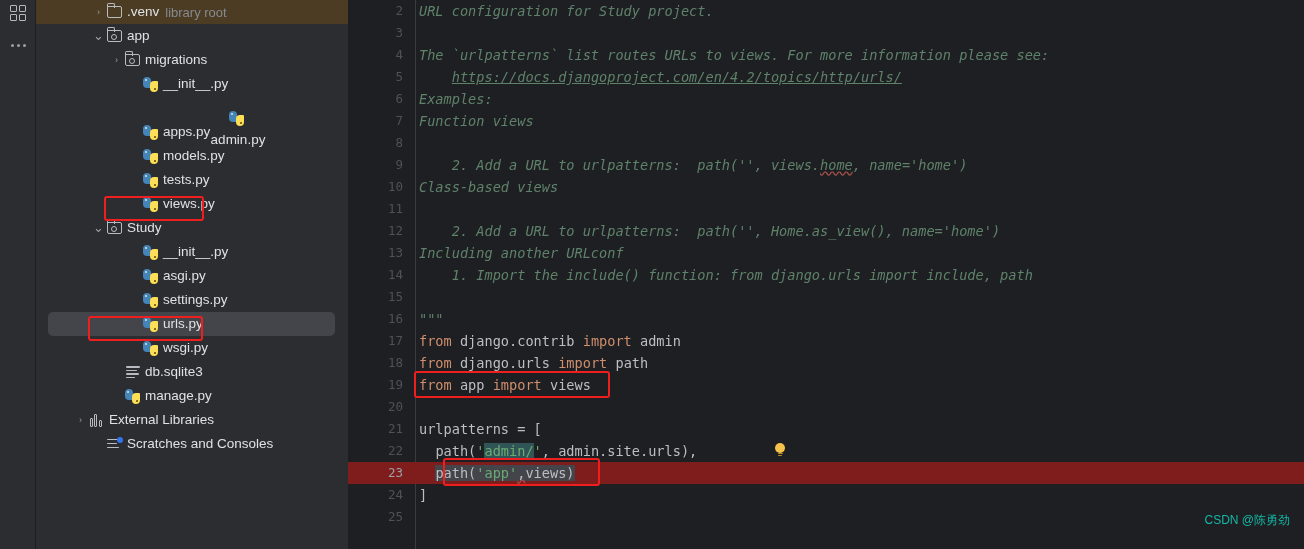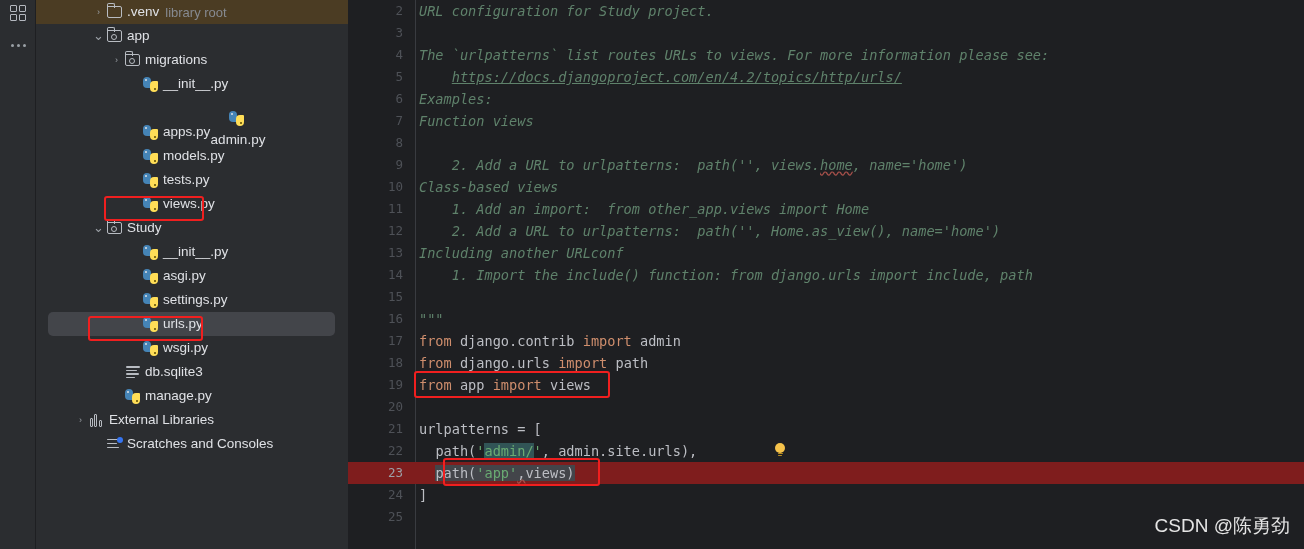"1. Add an import: from" span.code { html: <span><span> 1. Add an import: from other_app.views import Home</span></span> -> none }
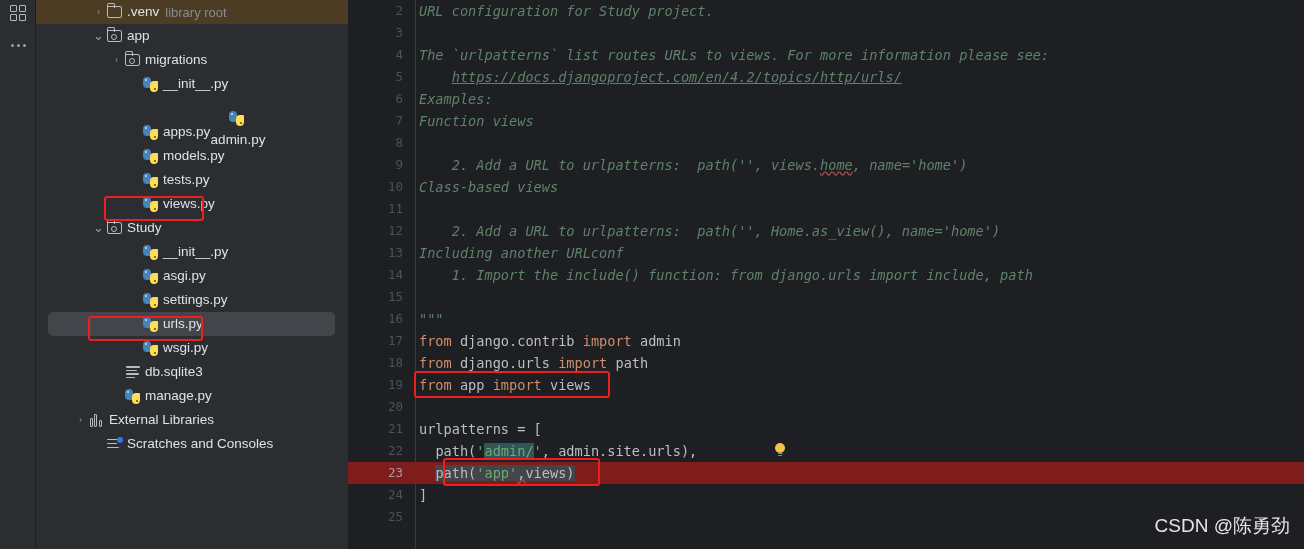"CSDN @陈勇劲" .watermark { bottom: 10px -> 20px; color: #e5e5e5 -> #14b8a6; font-size: 19px -> 12px }
